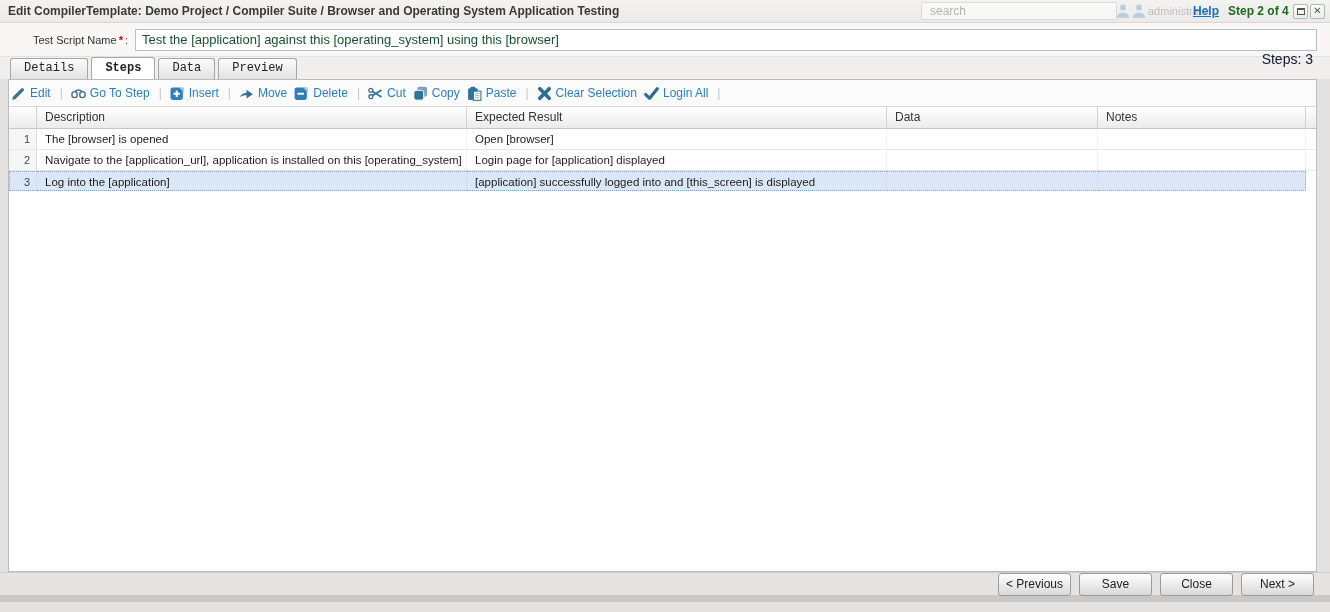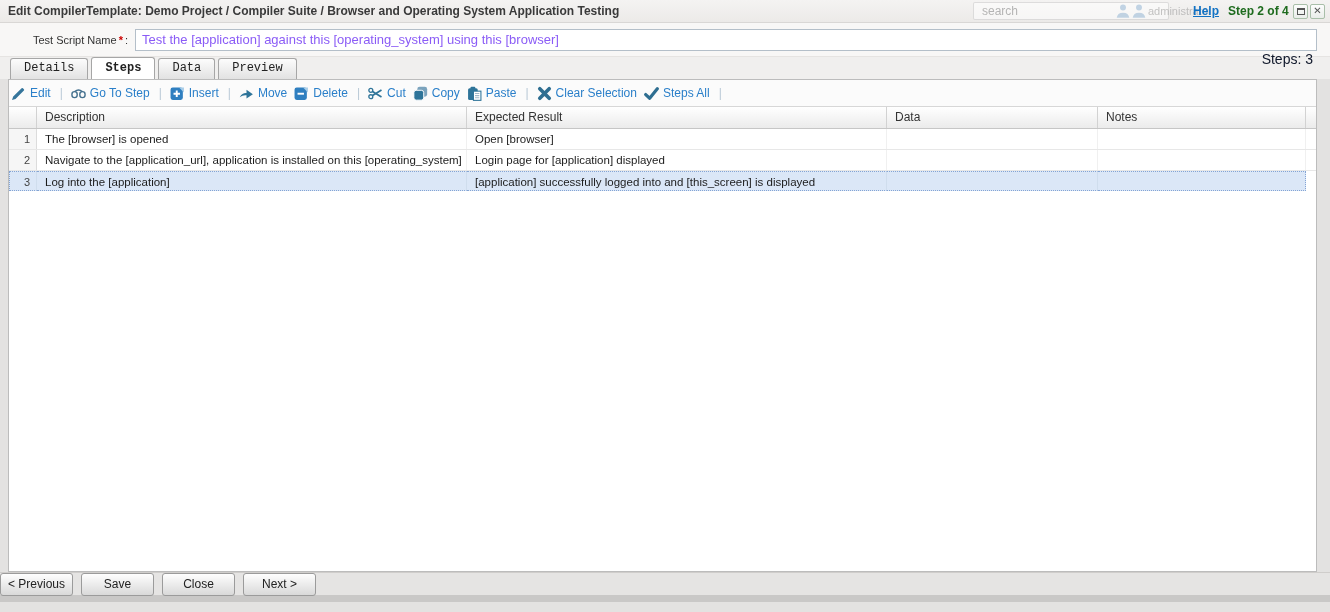"search" .bg-search { left: 973px -> 921px }
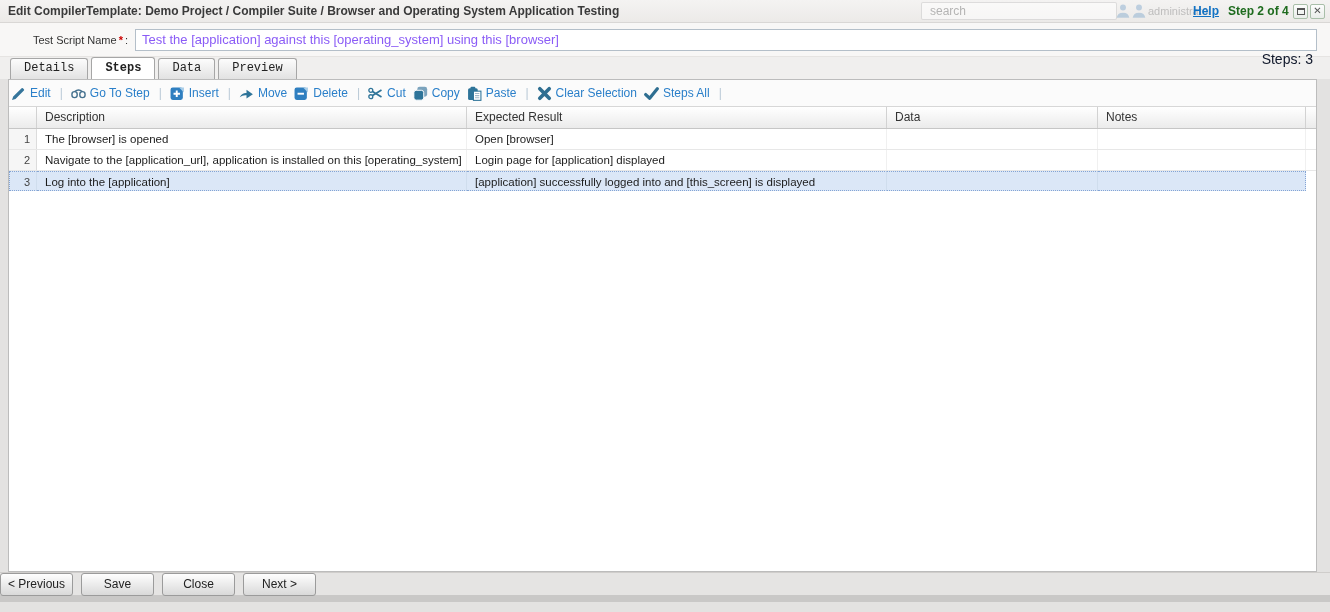"Test the [application] against this" .script-input { color: #8b5cf6 -> #14532d }
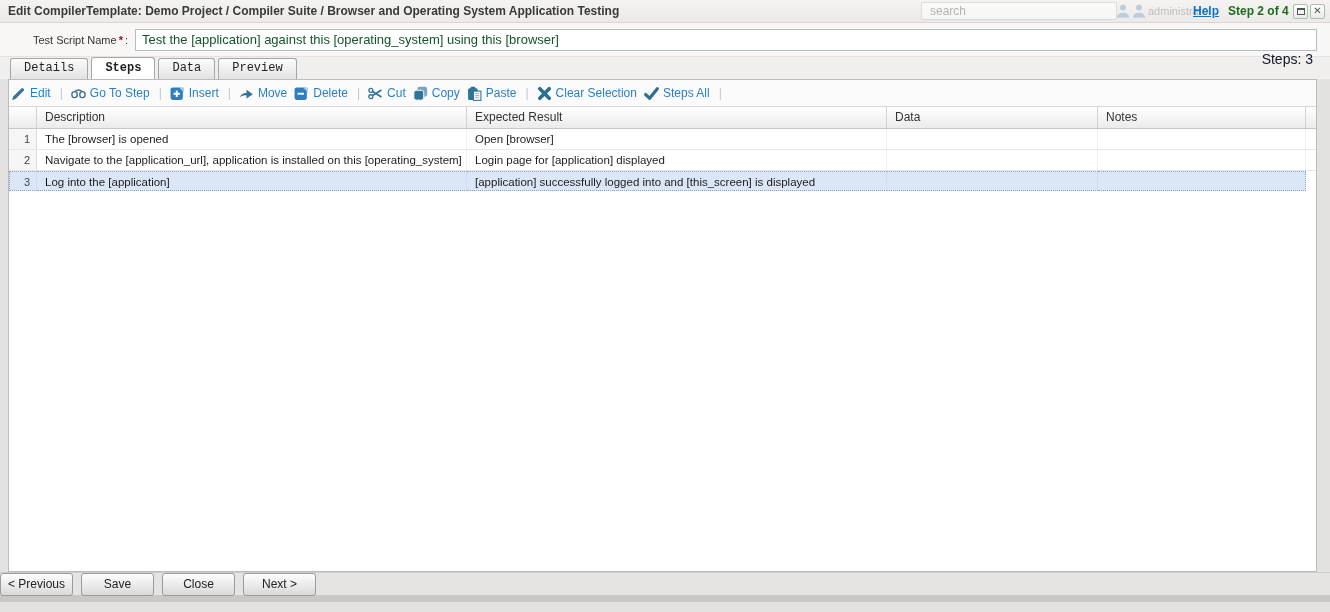"Steps All" span.tb-label { text: Steps -> Login }
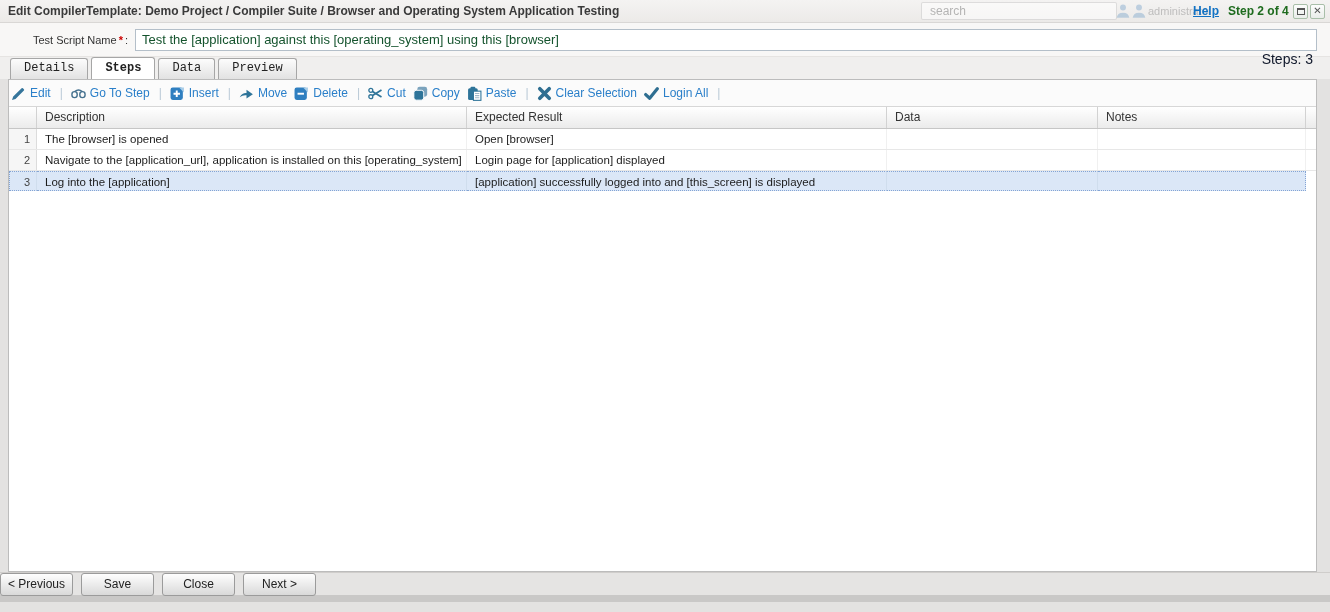"< Previous" .footer { justify-content: none -> flex-end }
